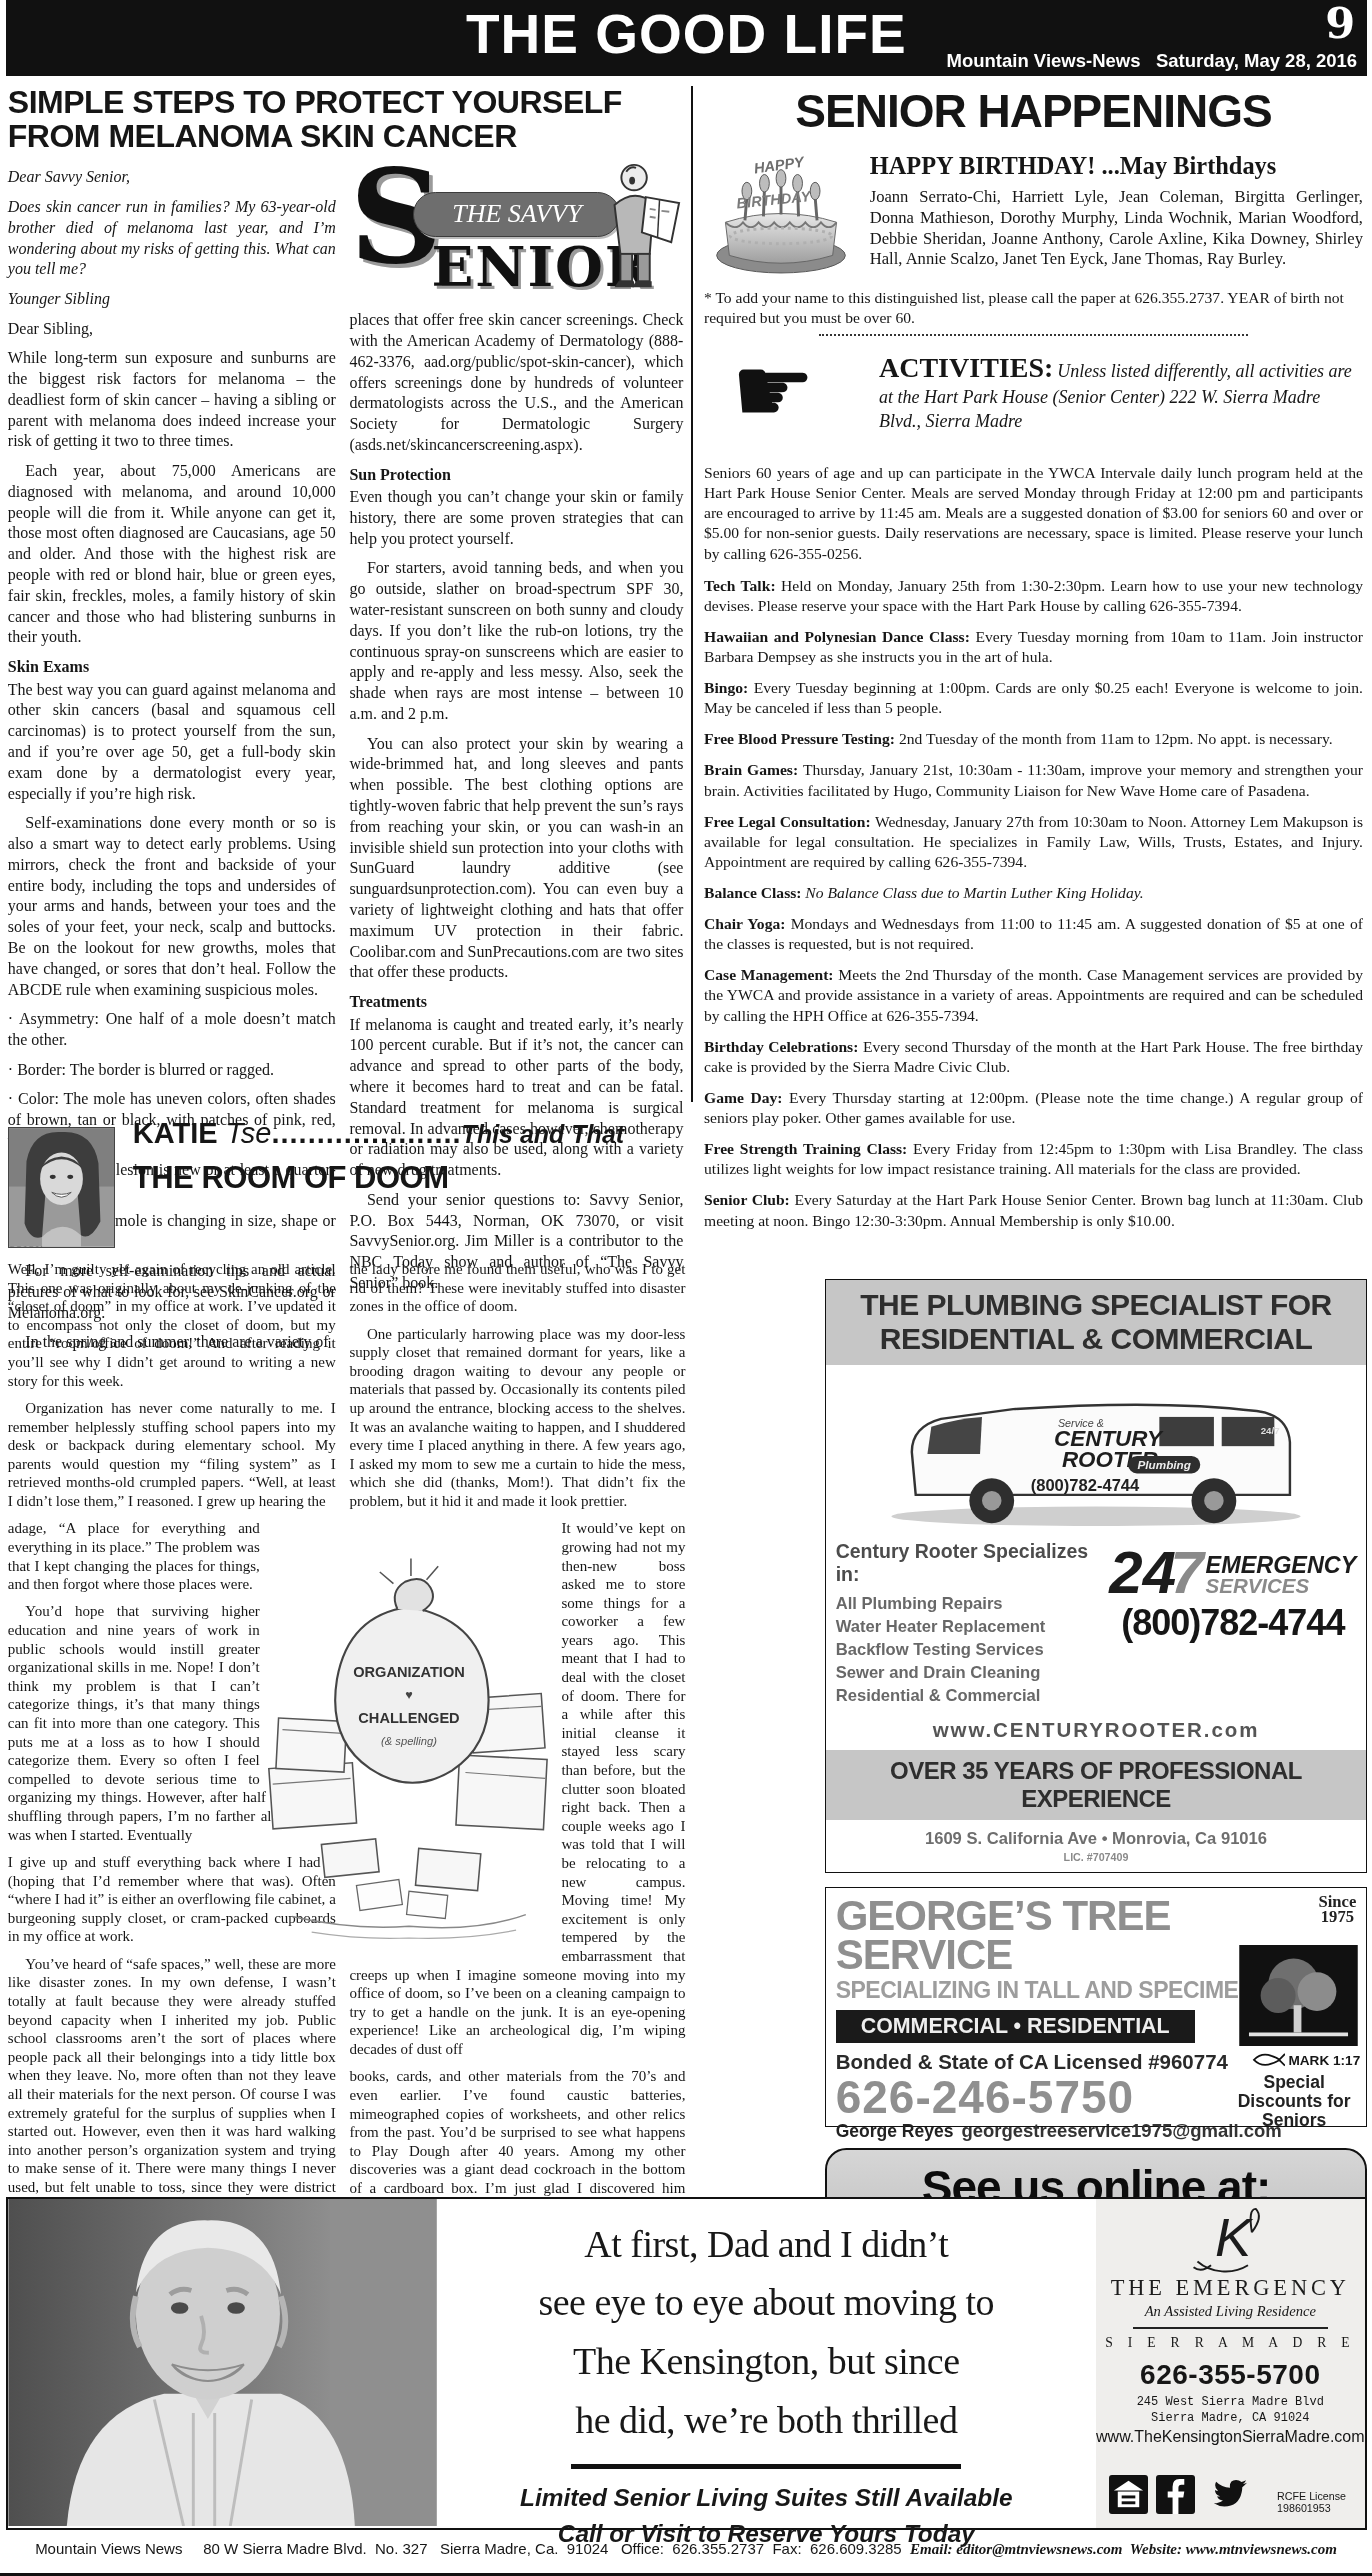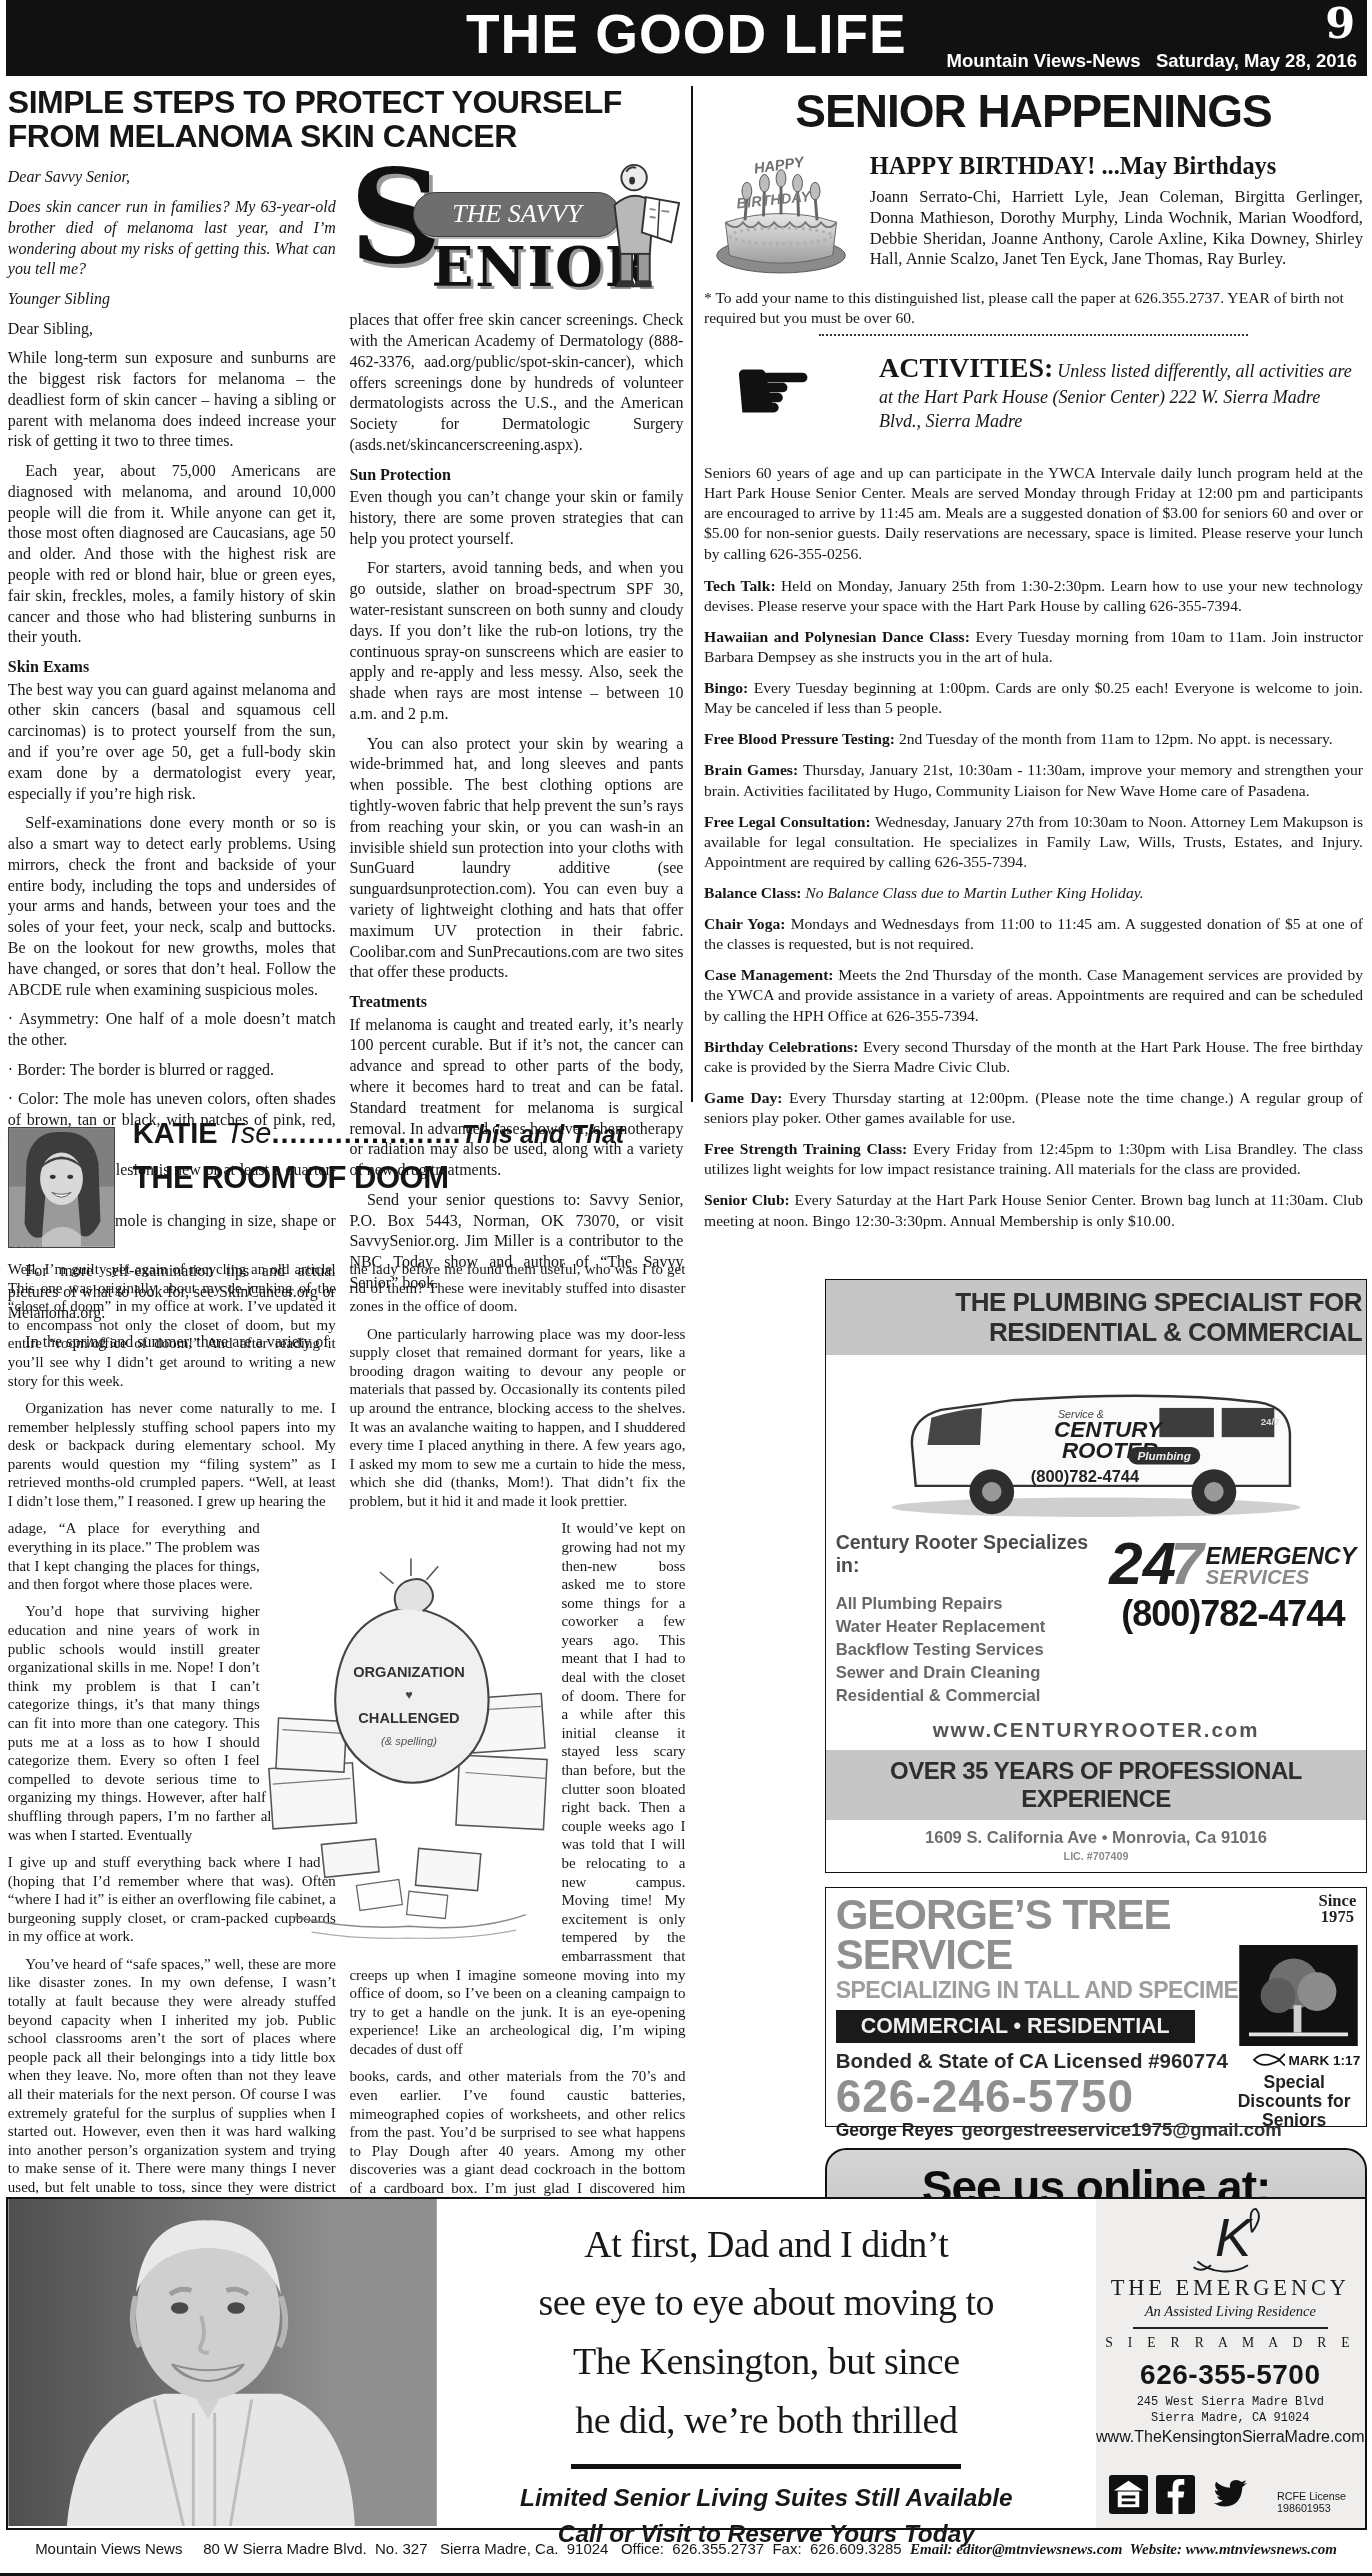"THE PLUMBING SPECIALIST FOR" .plumb .phead { font-size: 26px -> 30px; text-align: right -> center }
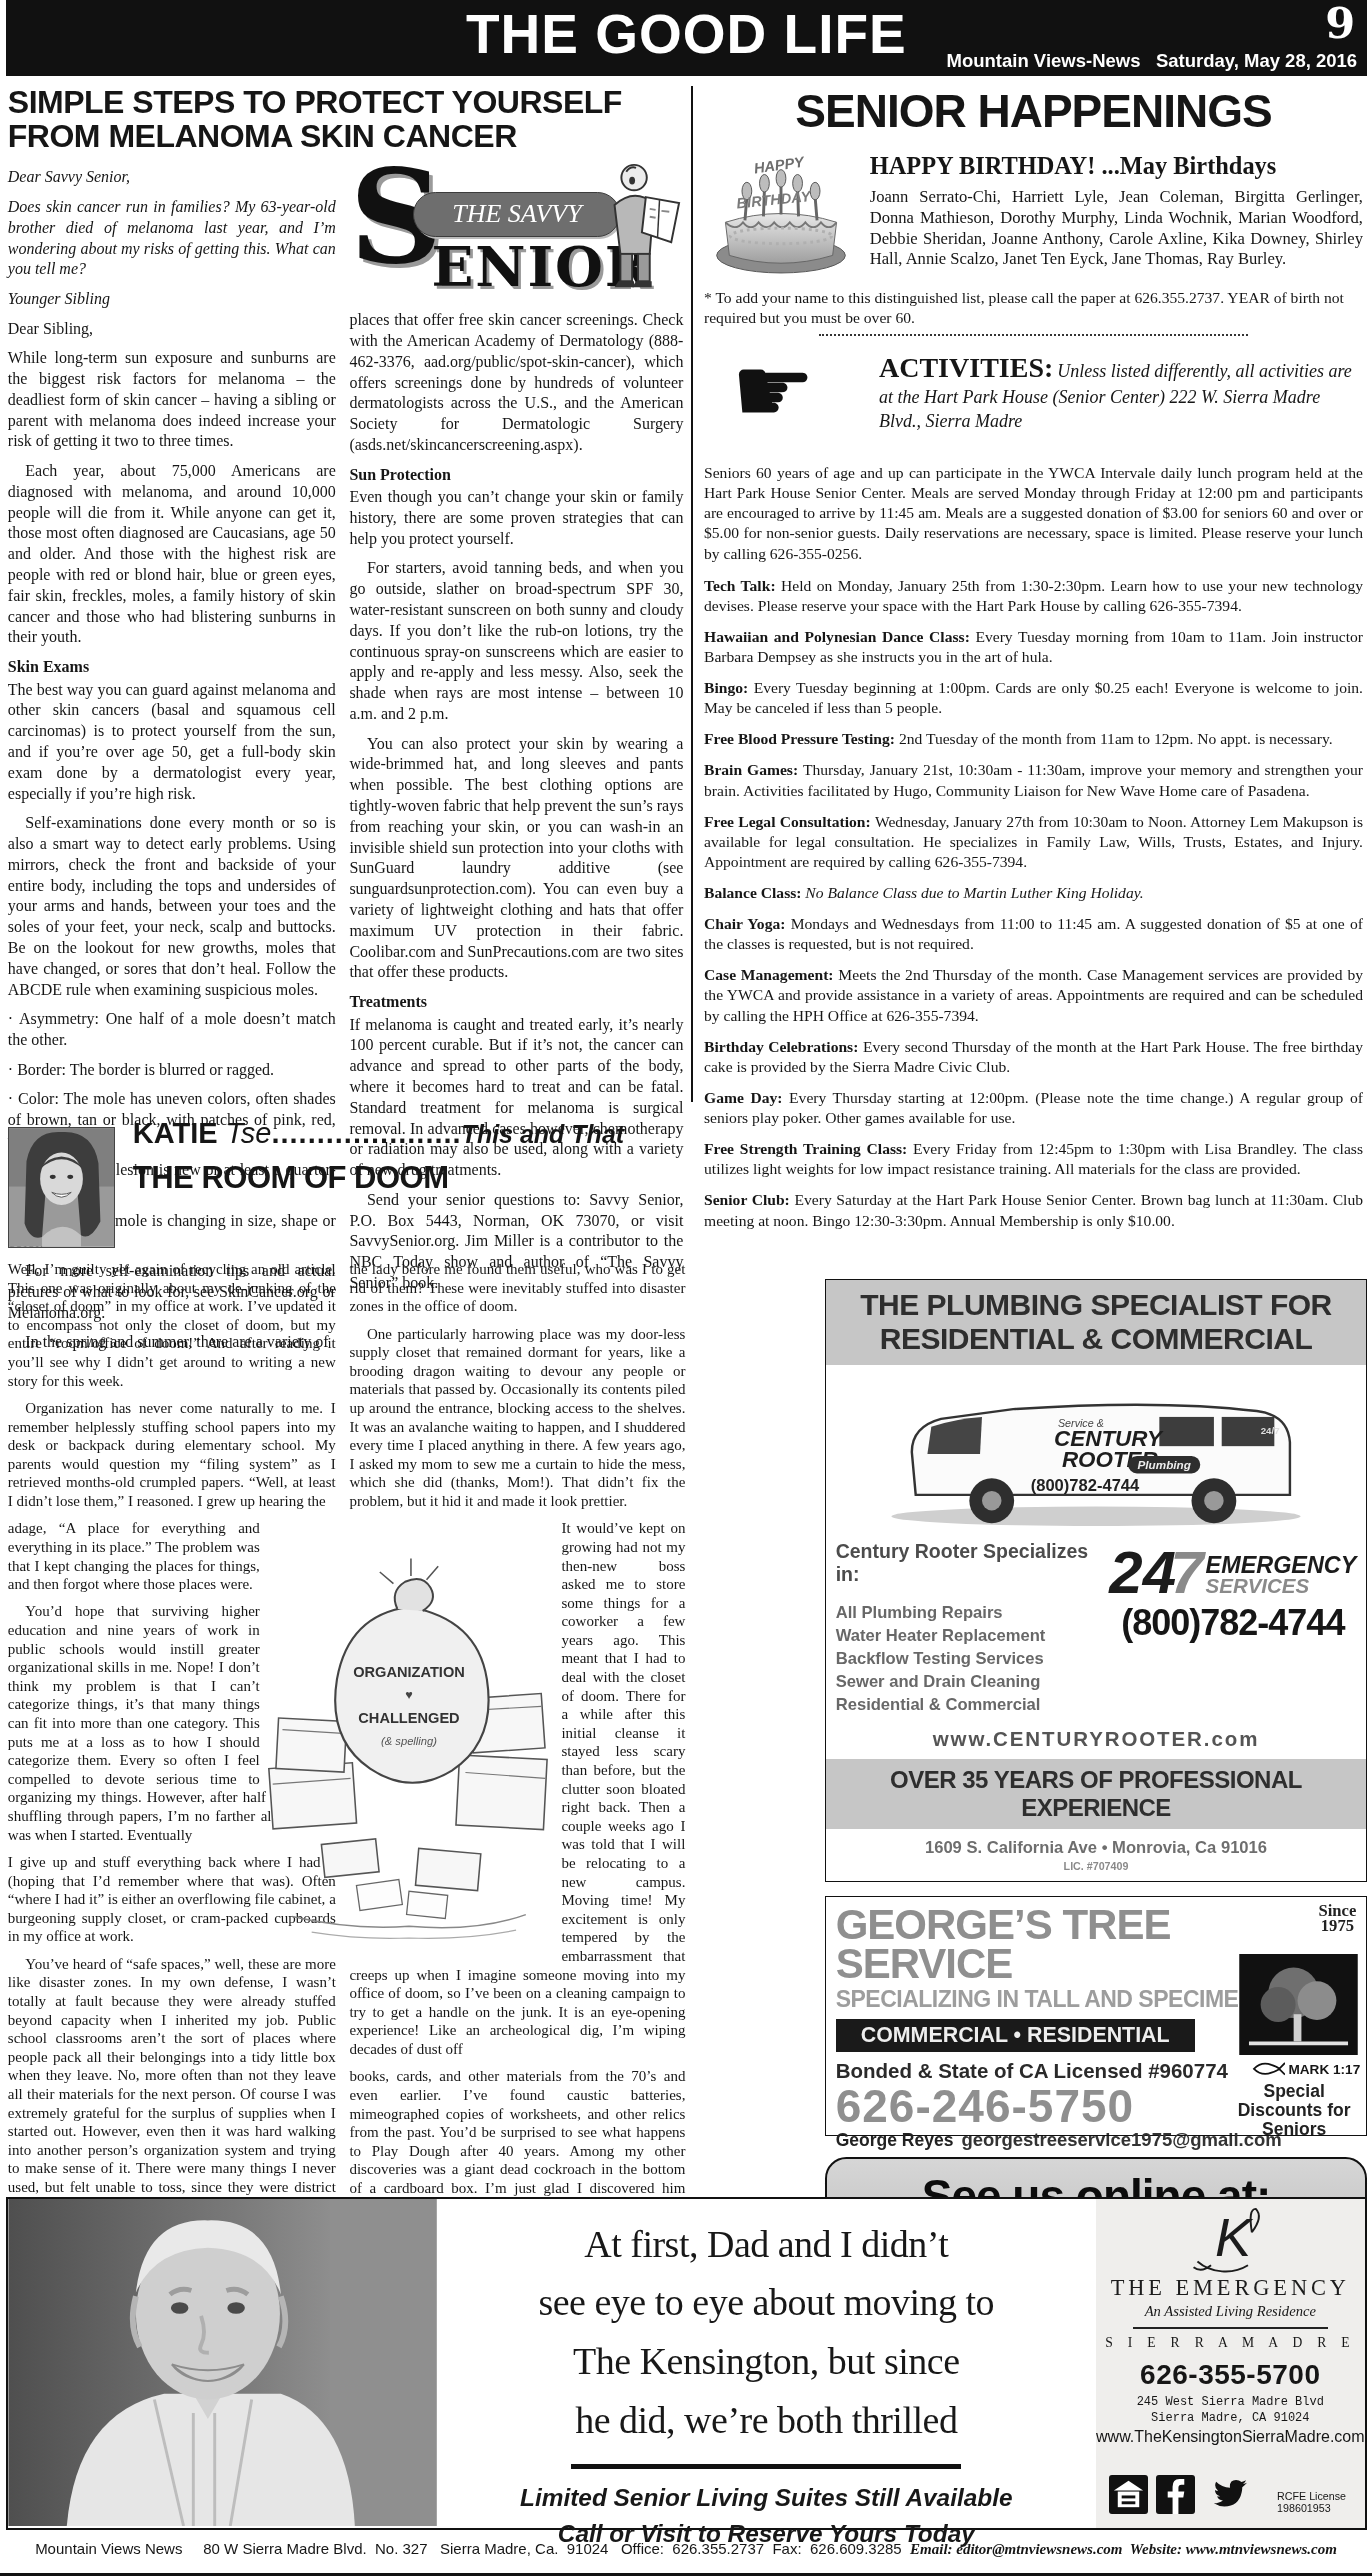"Century Rooter Specializes in:" .plumb .spec .sphead { margin-bottom: 17px -> 8px }
